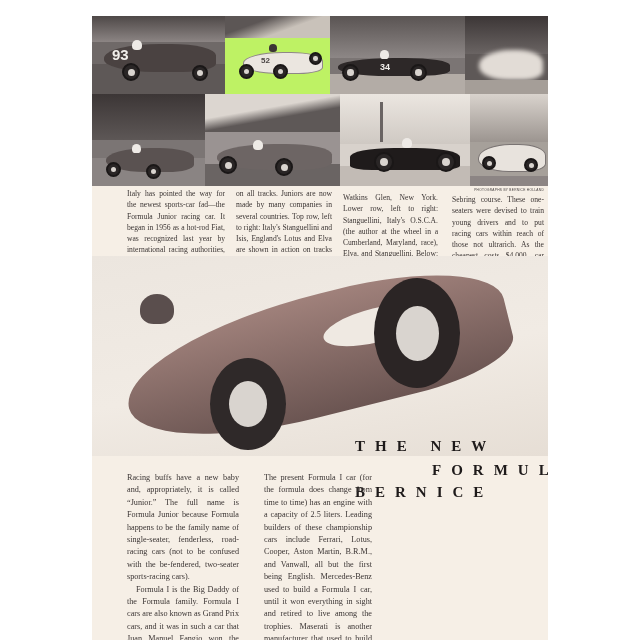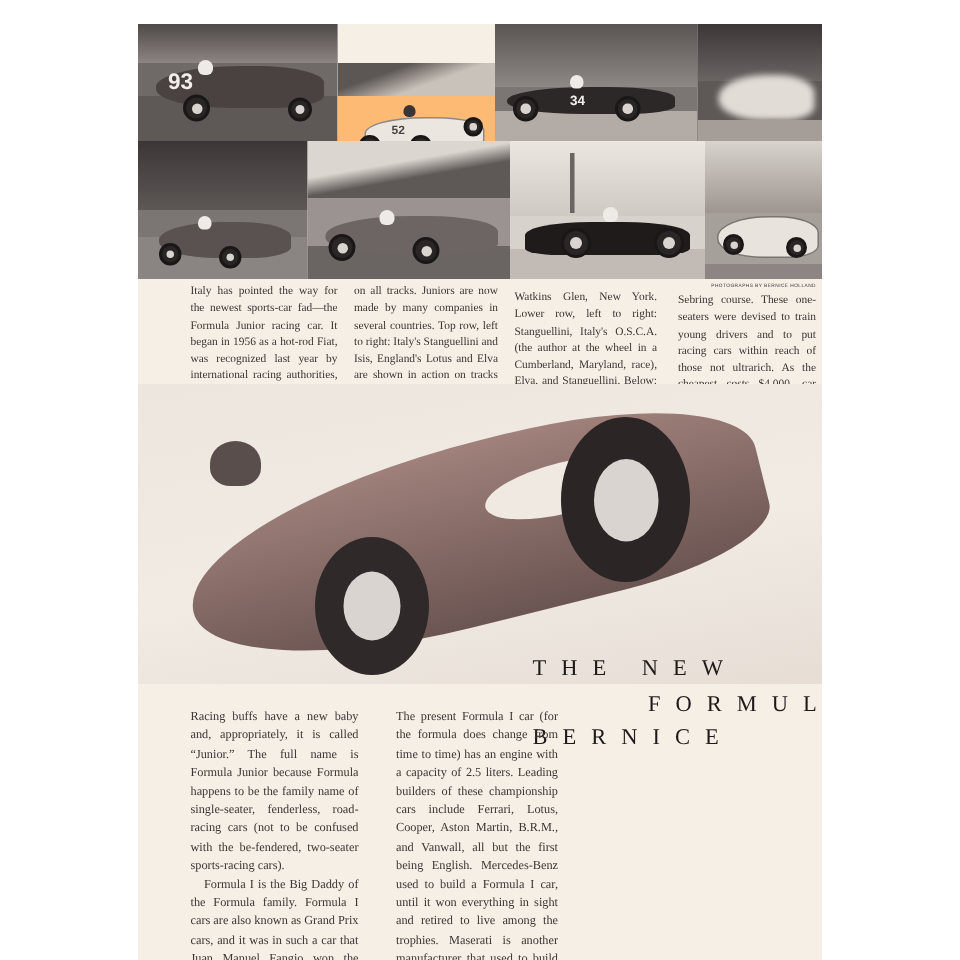"52" div.photo { background: #fdba74 -> #bef264; margin-top: 26px -> none }
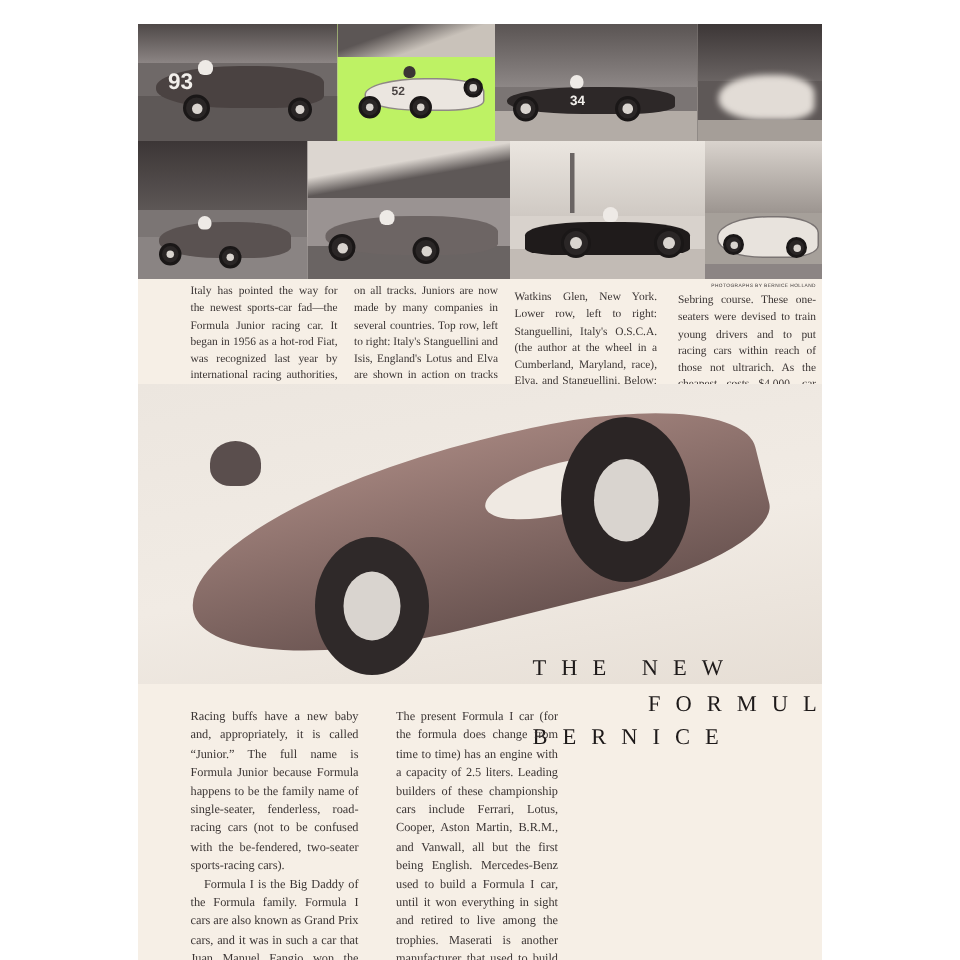"THE NEW" .title-line { font-weight: normal -> bold }
